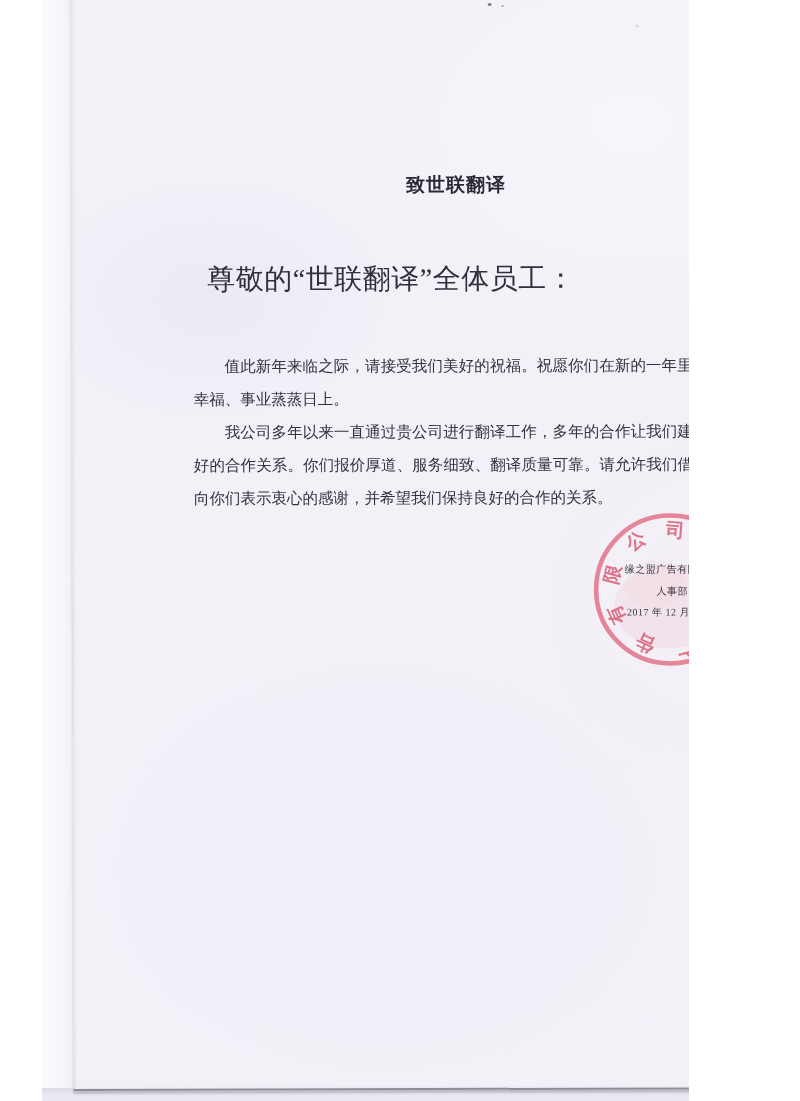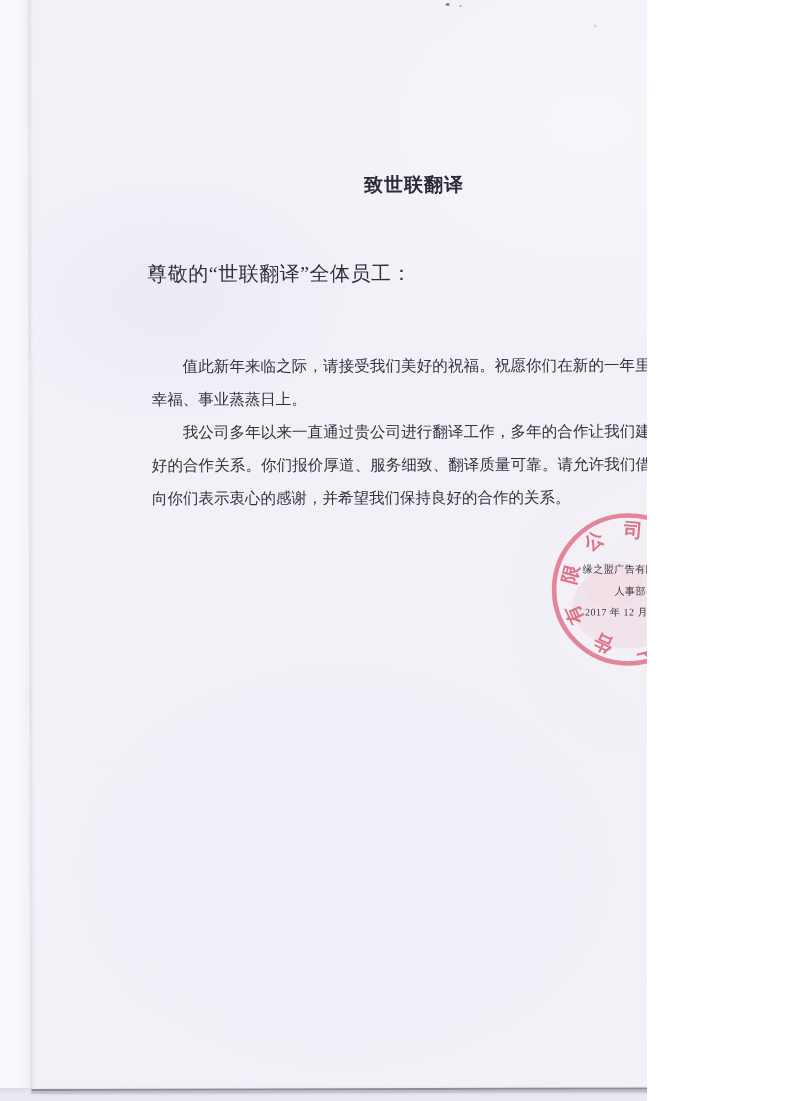"致世联翻译" .scan { margin-left: none -> 42px }
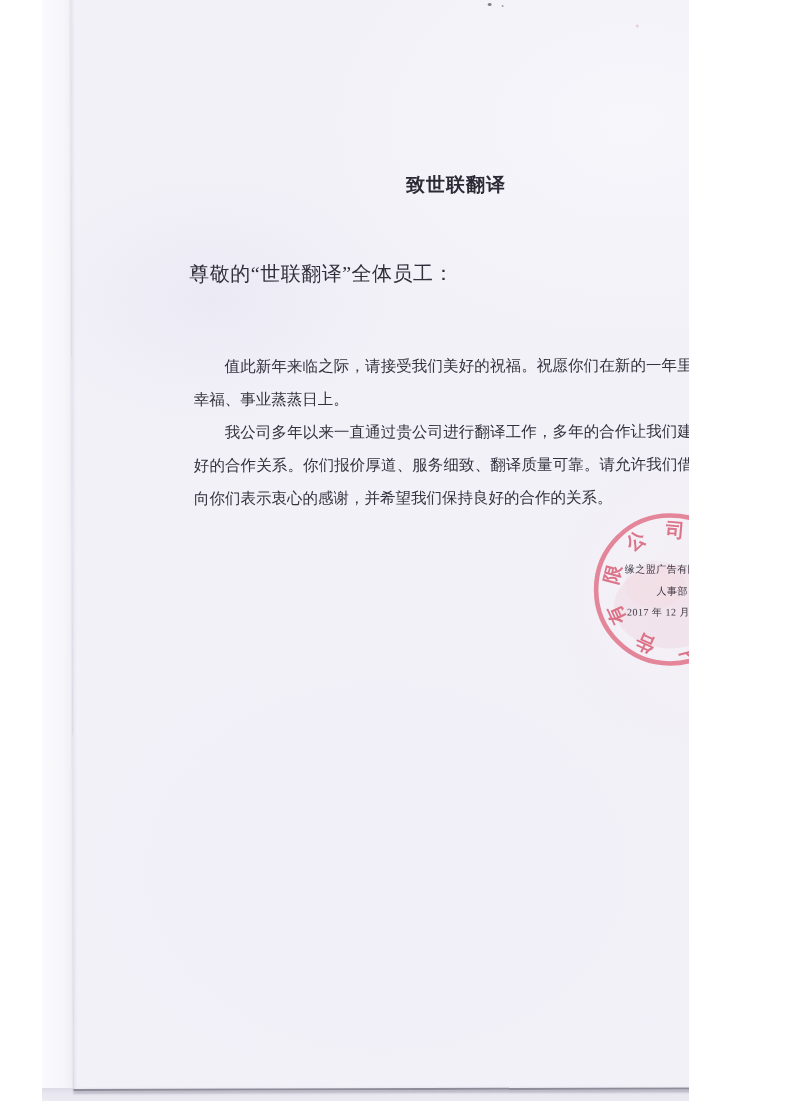"尊敬的“世联翻译”全体员工：" .salutation { font-size: 20px -> 28px; left: 118px -> 136px }
